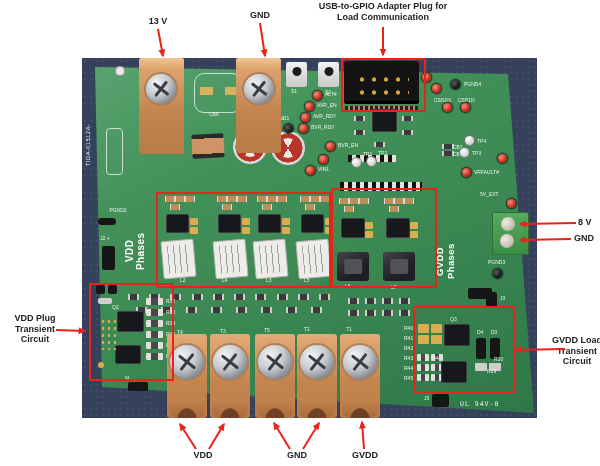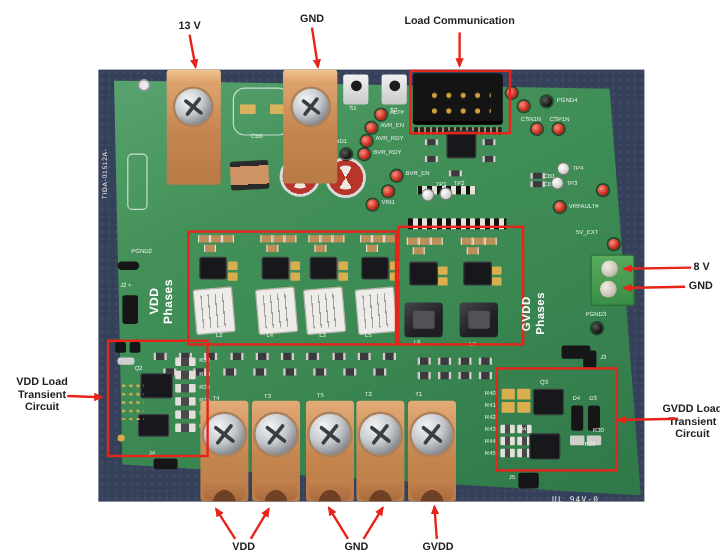"USB-to-GPIO Adapter Plug for" span { html: none -> <span>USB-to-GPIO Adapter Plug for</span> }
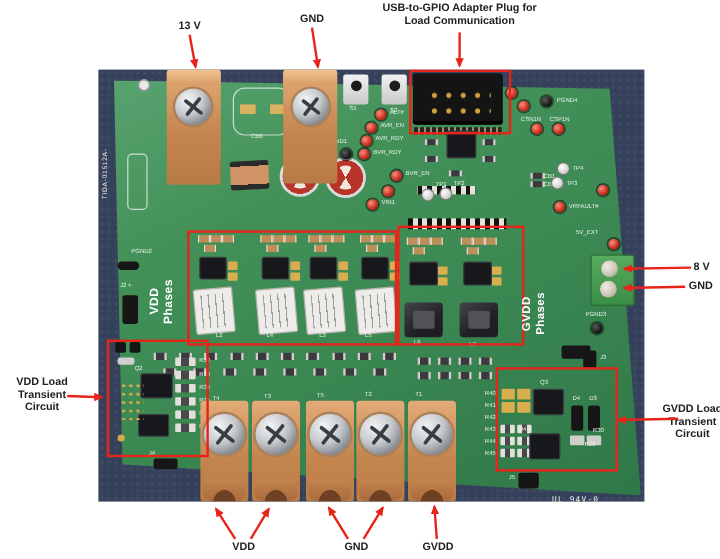"VDD Load" span { text: Load -> Plug }
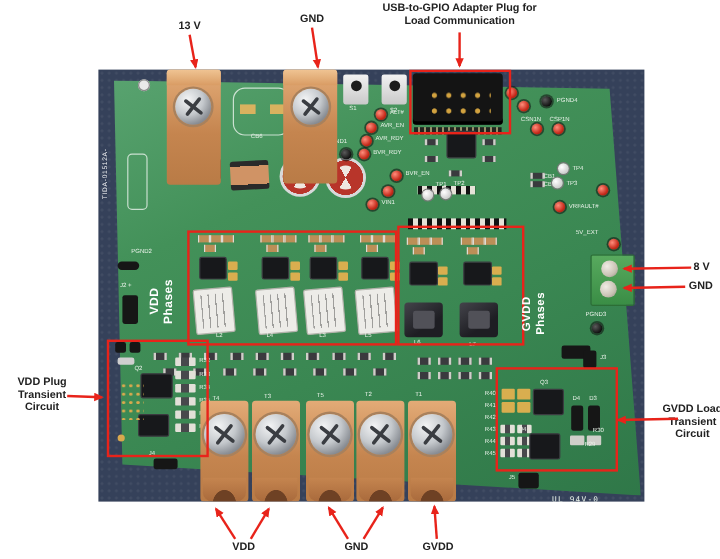"UL 94V-0" div.silk { top: 356px -> 344px }
